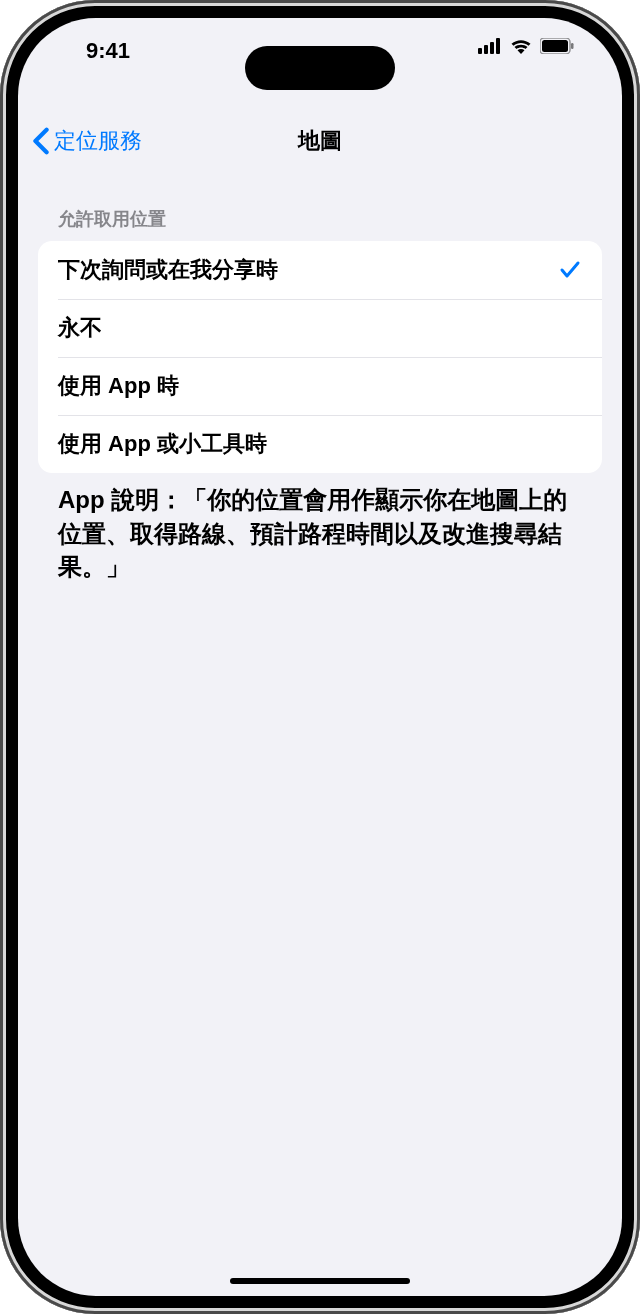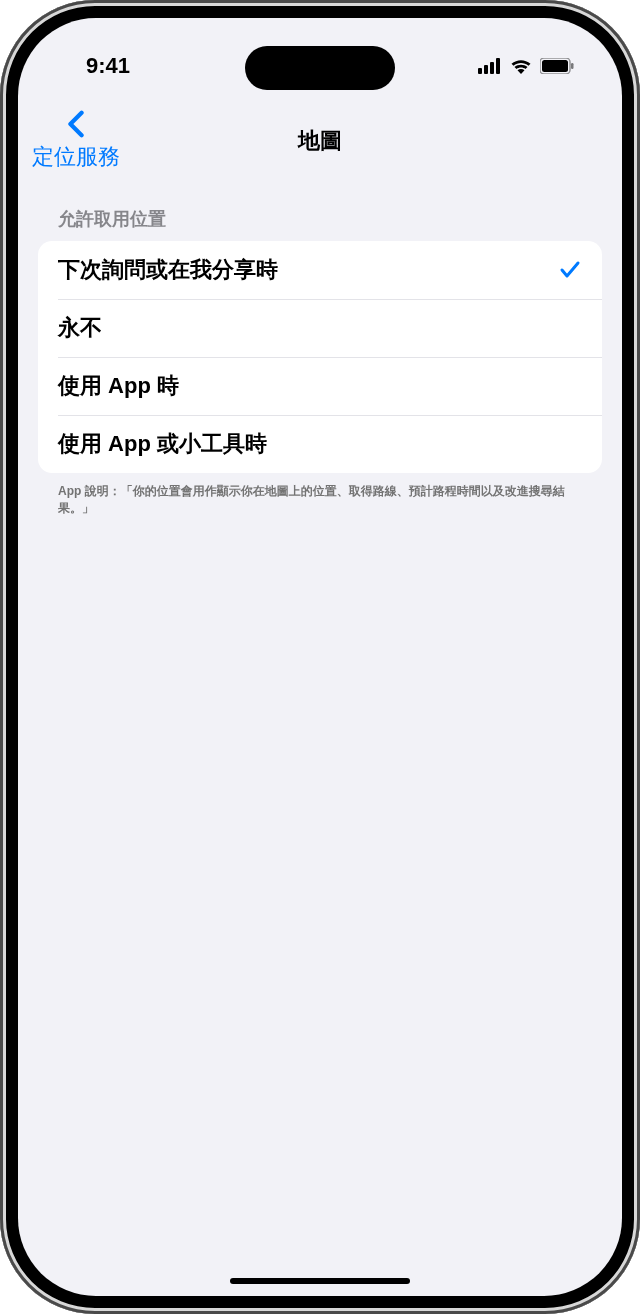"9:41" .status-bar { align-items: center -> flex-start }
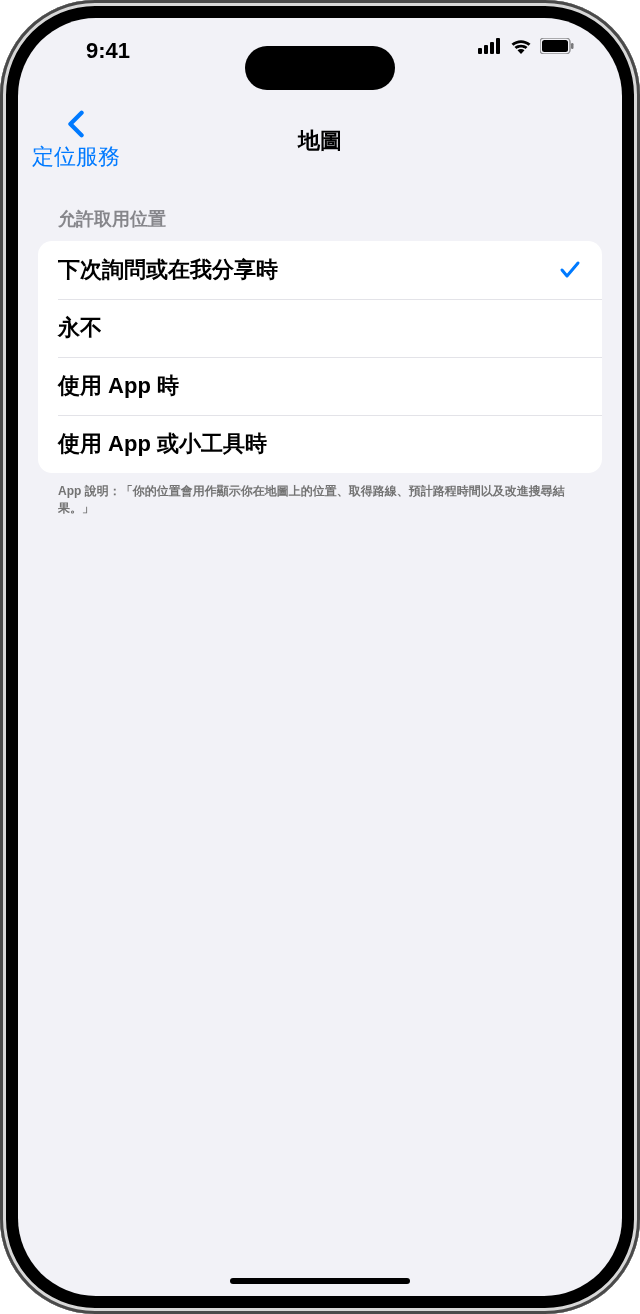"定位服務" .back-button { flex-direction: column -> none }
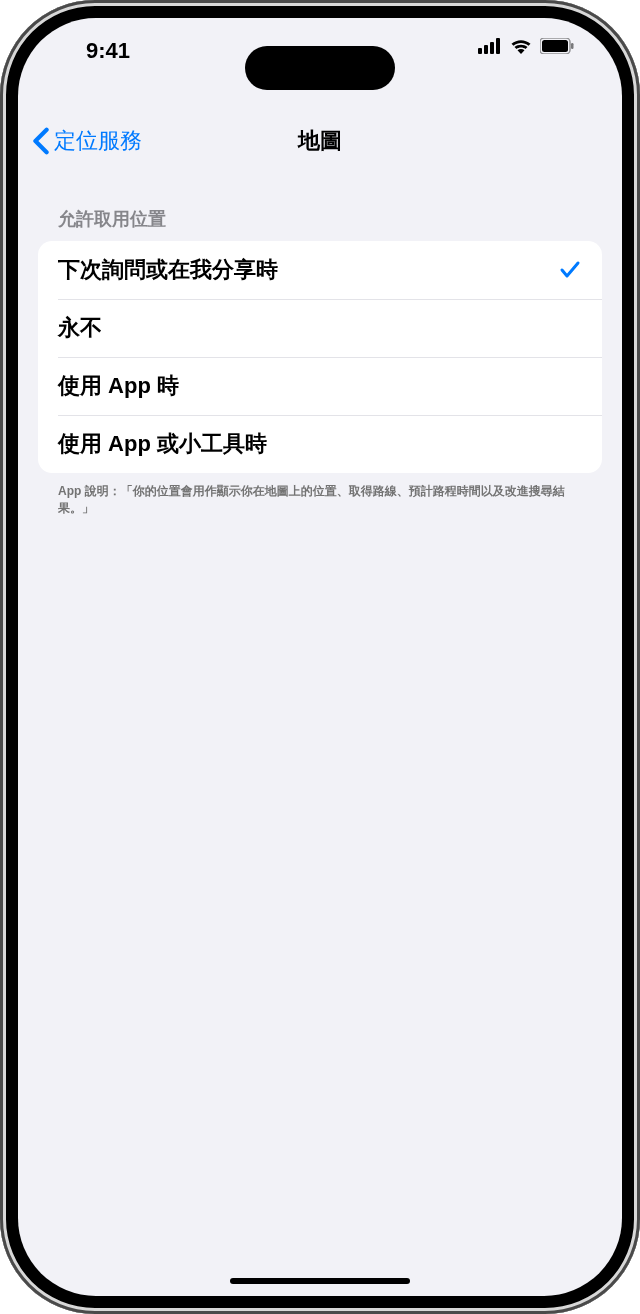"App" .section-footer { color: #737373 -> #000000; font-size: 12px -> 24px }
